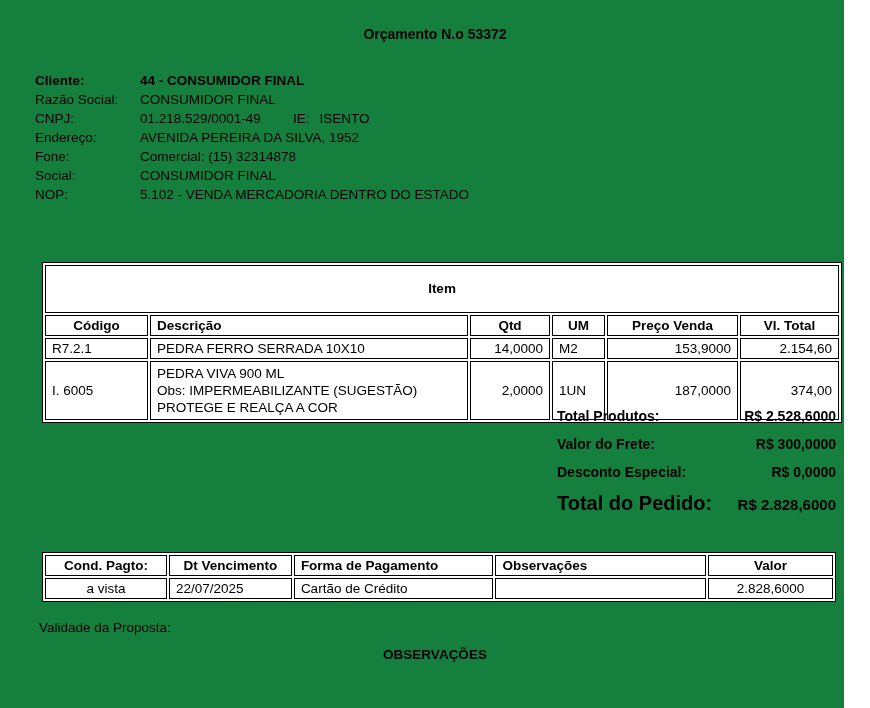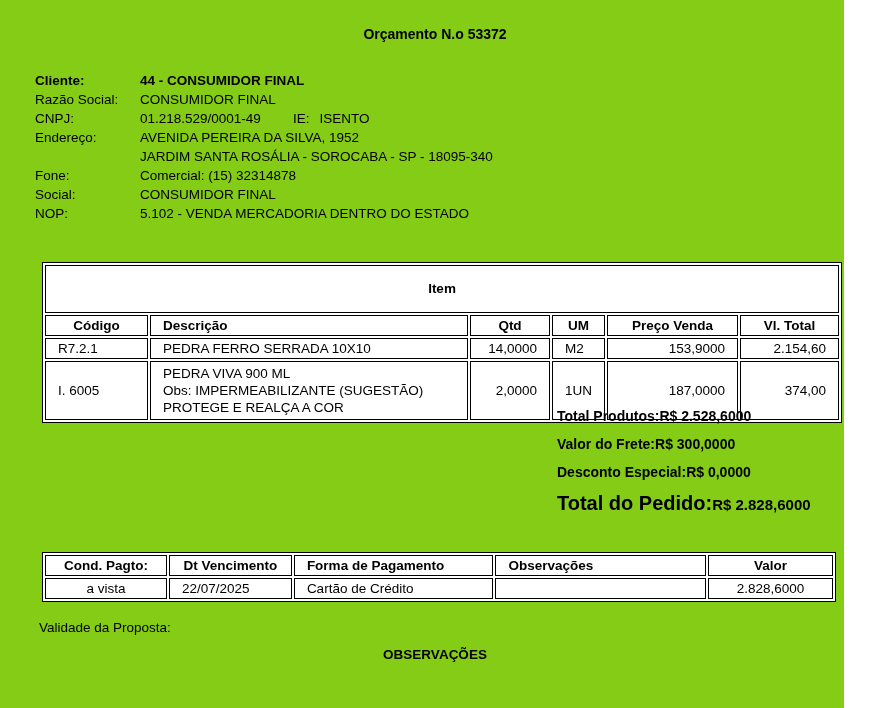"Orçamento N.o 53372" .page { background: #84cc16 -> #15803d }
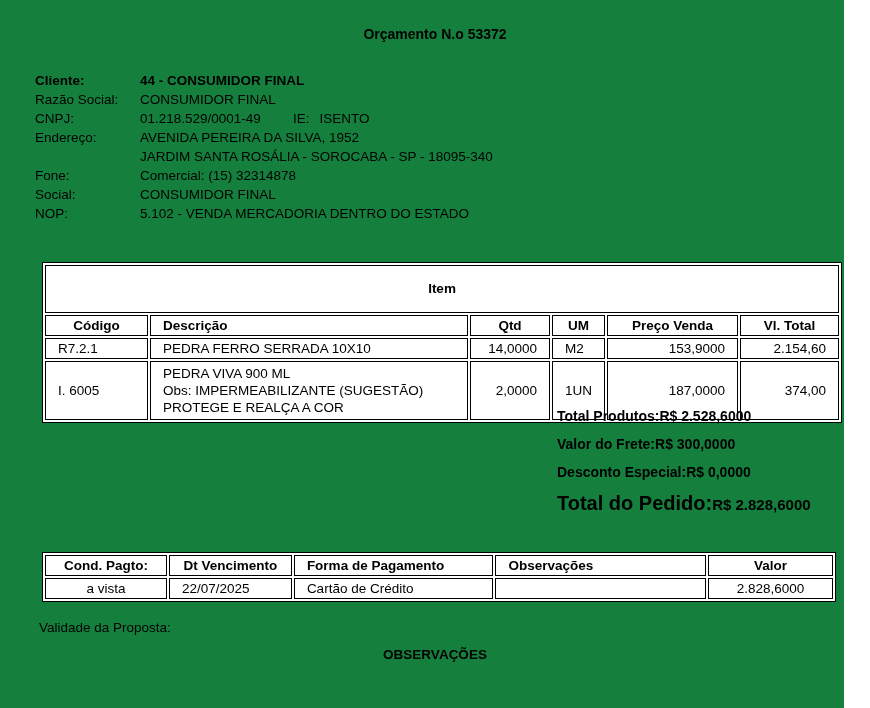"JARDIM SANTA ROSÁLIA - SOROCABA" div.client-row { html: <div> <span></span><span>JARDIM SANTA ROSÁLIA - SOROCABA - SP - 18095-340</span> </div> -> none }
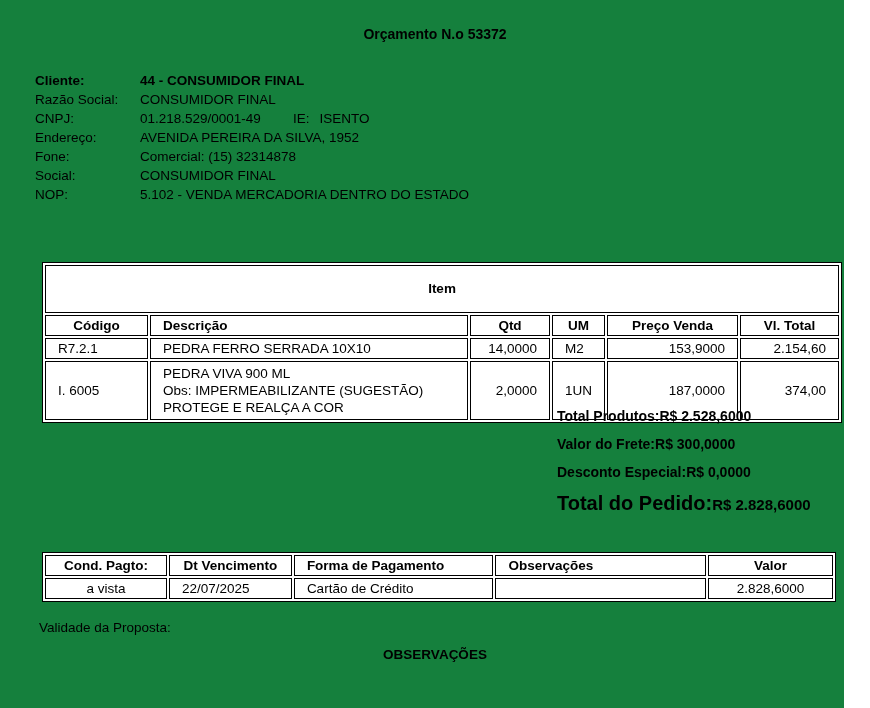"Código" .doc-table td, .doc-table th { padding: 1px 12px -> 1px 6px }
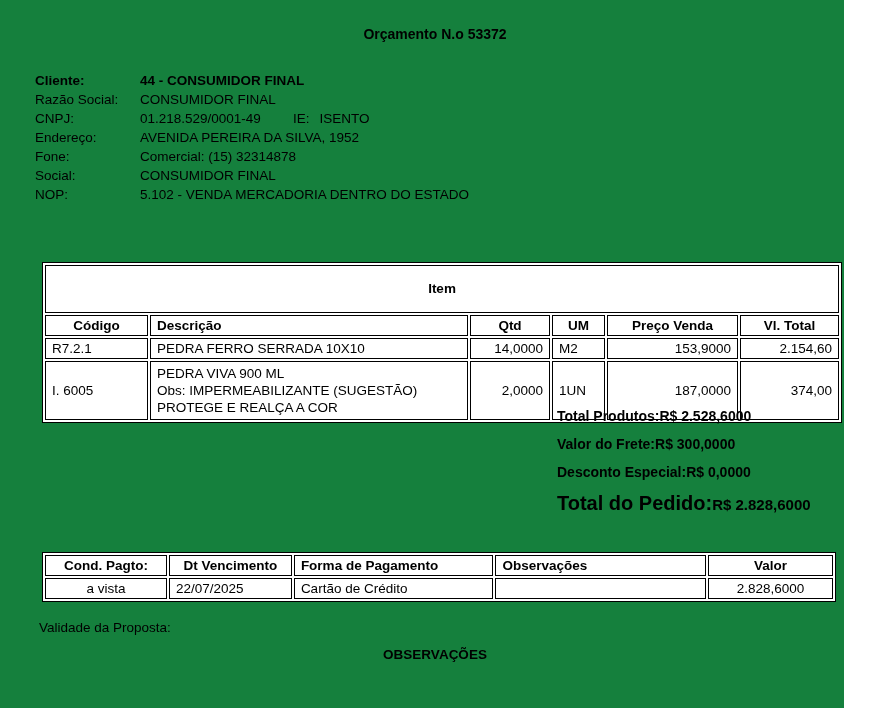"Total Produtos:" .total-row { justify-content: none -> space-between }
